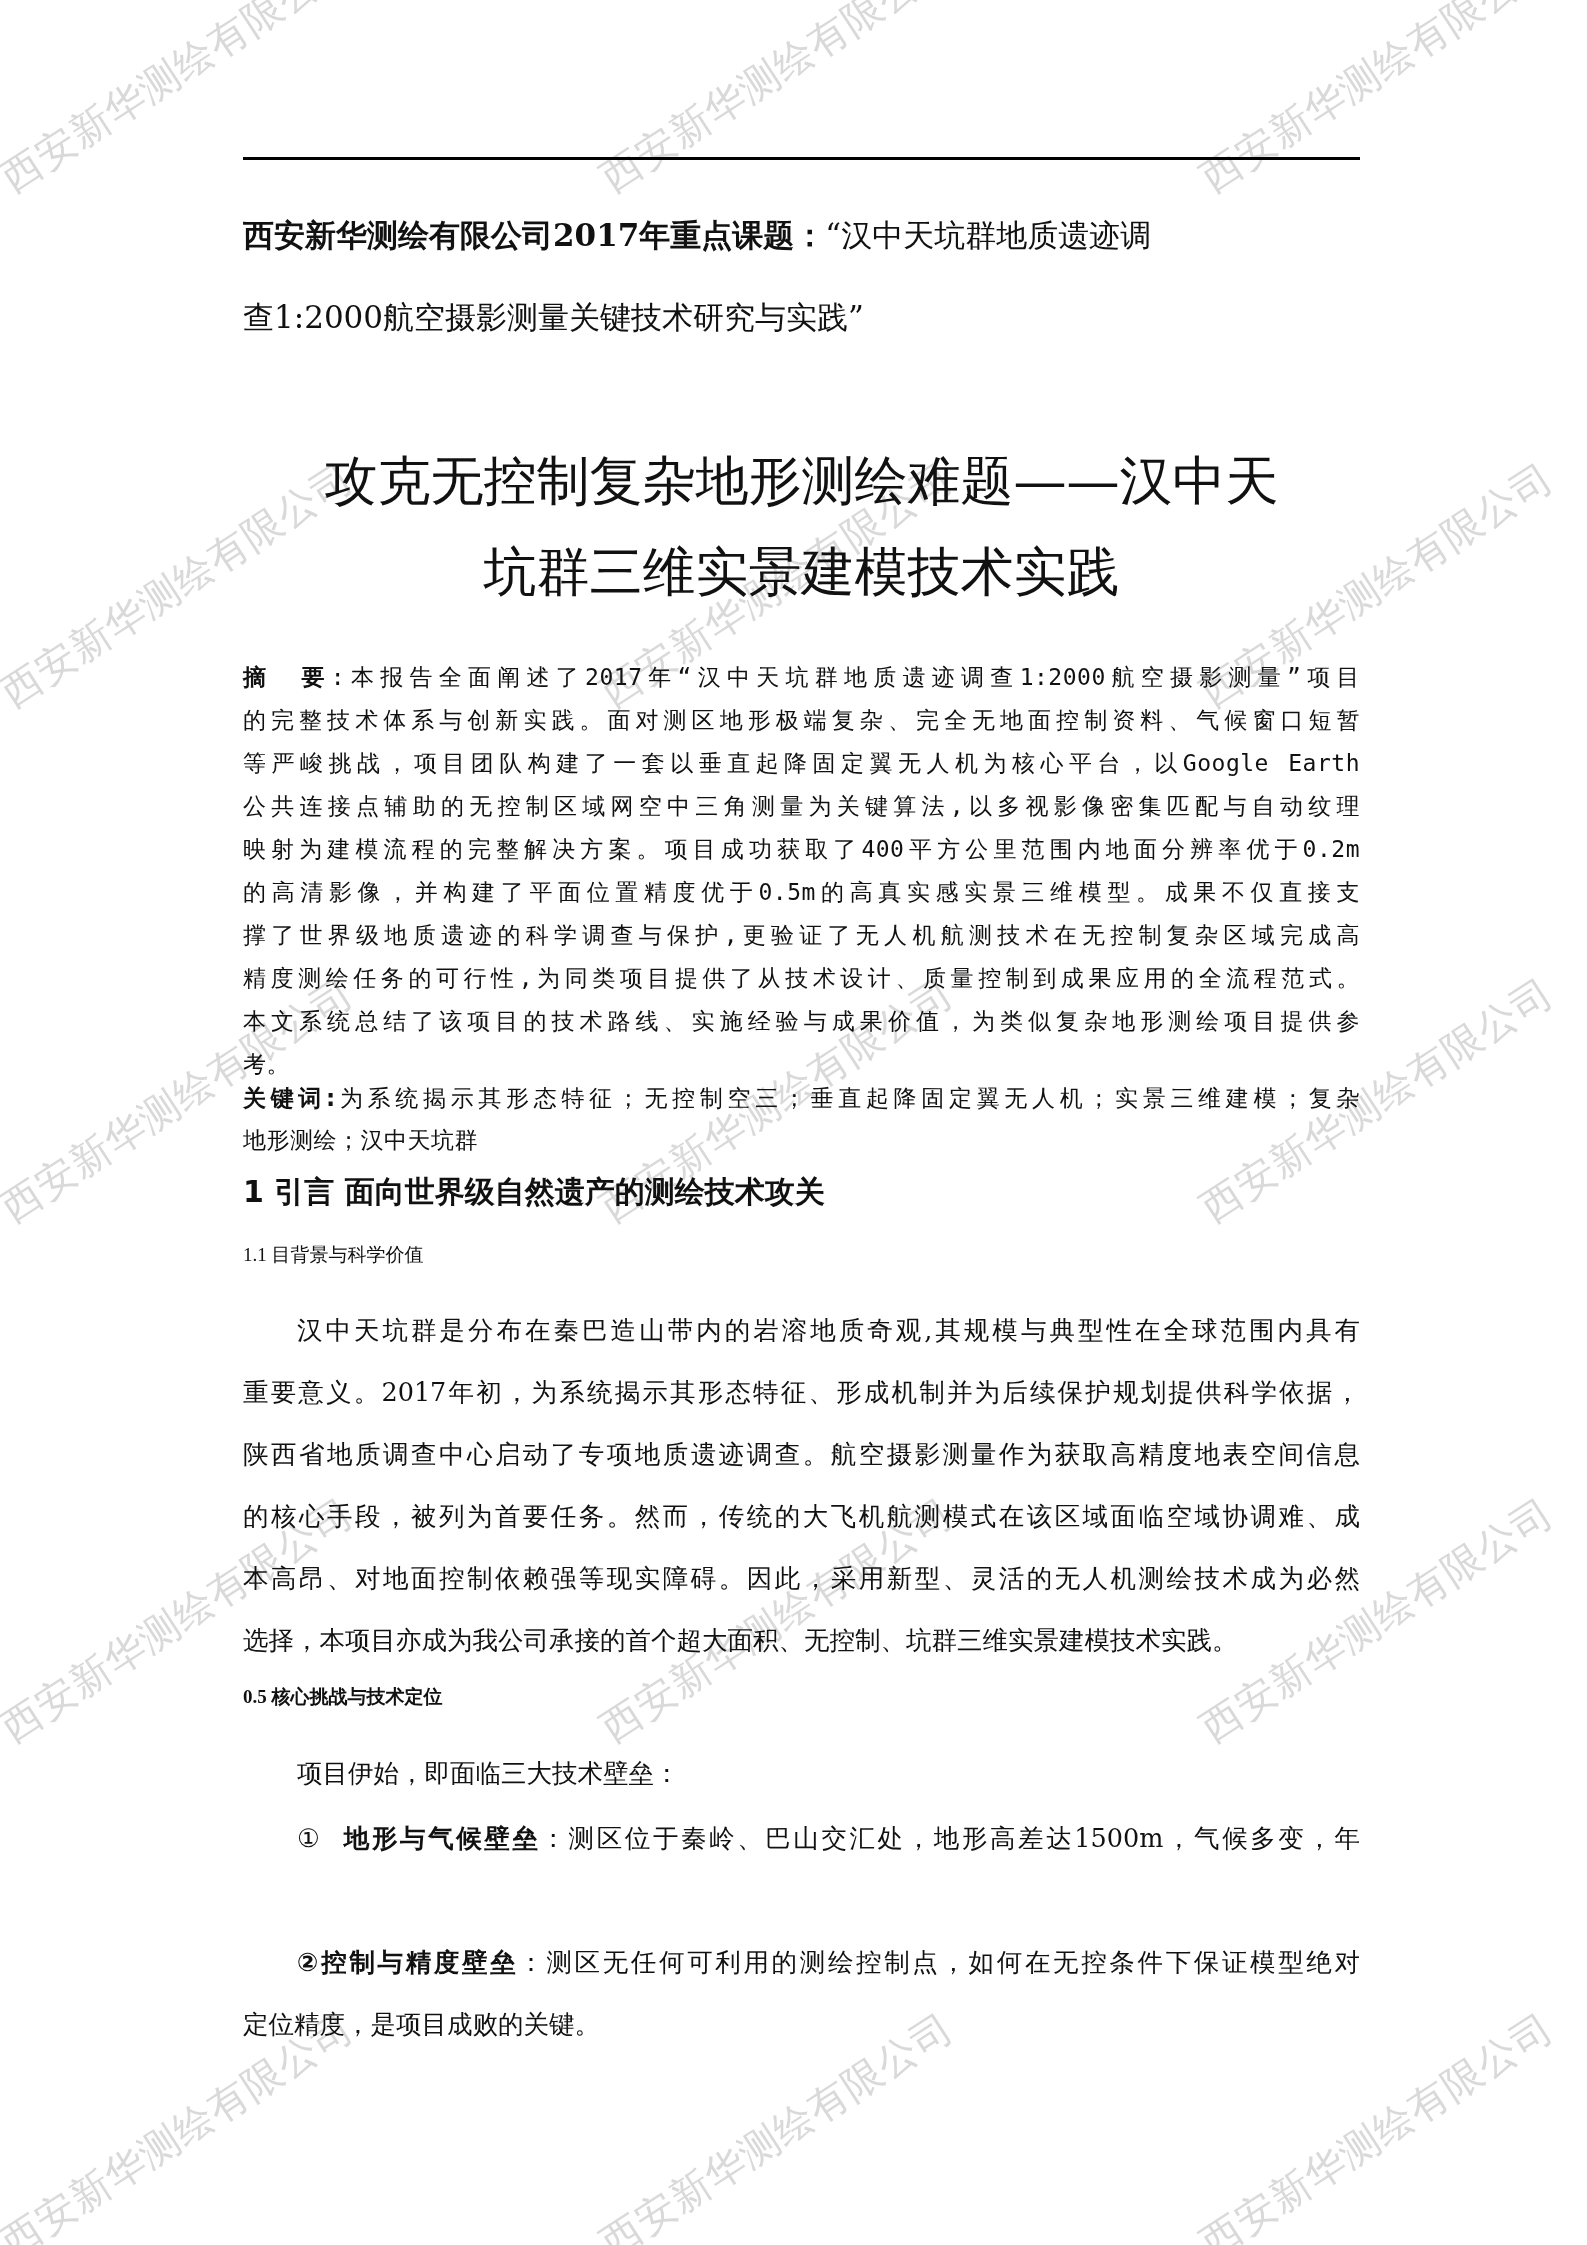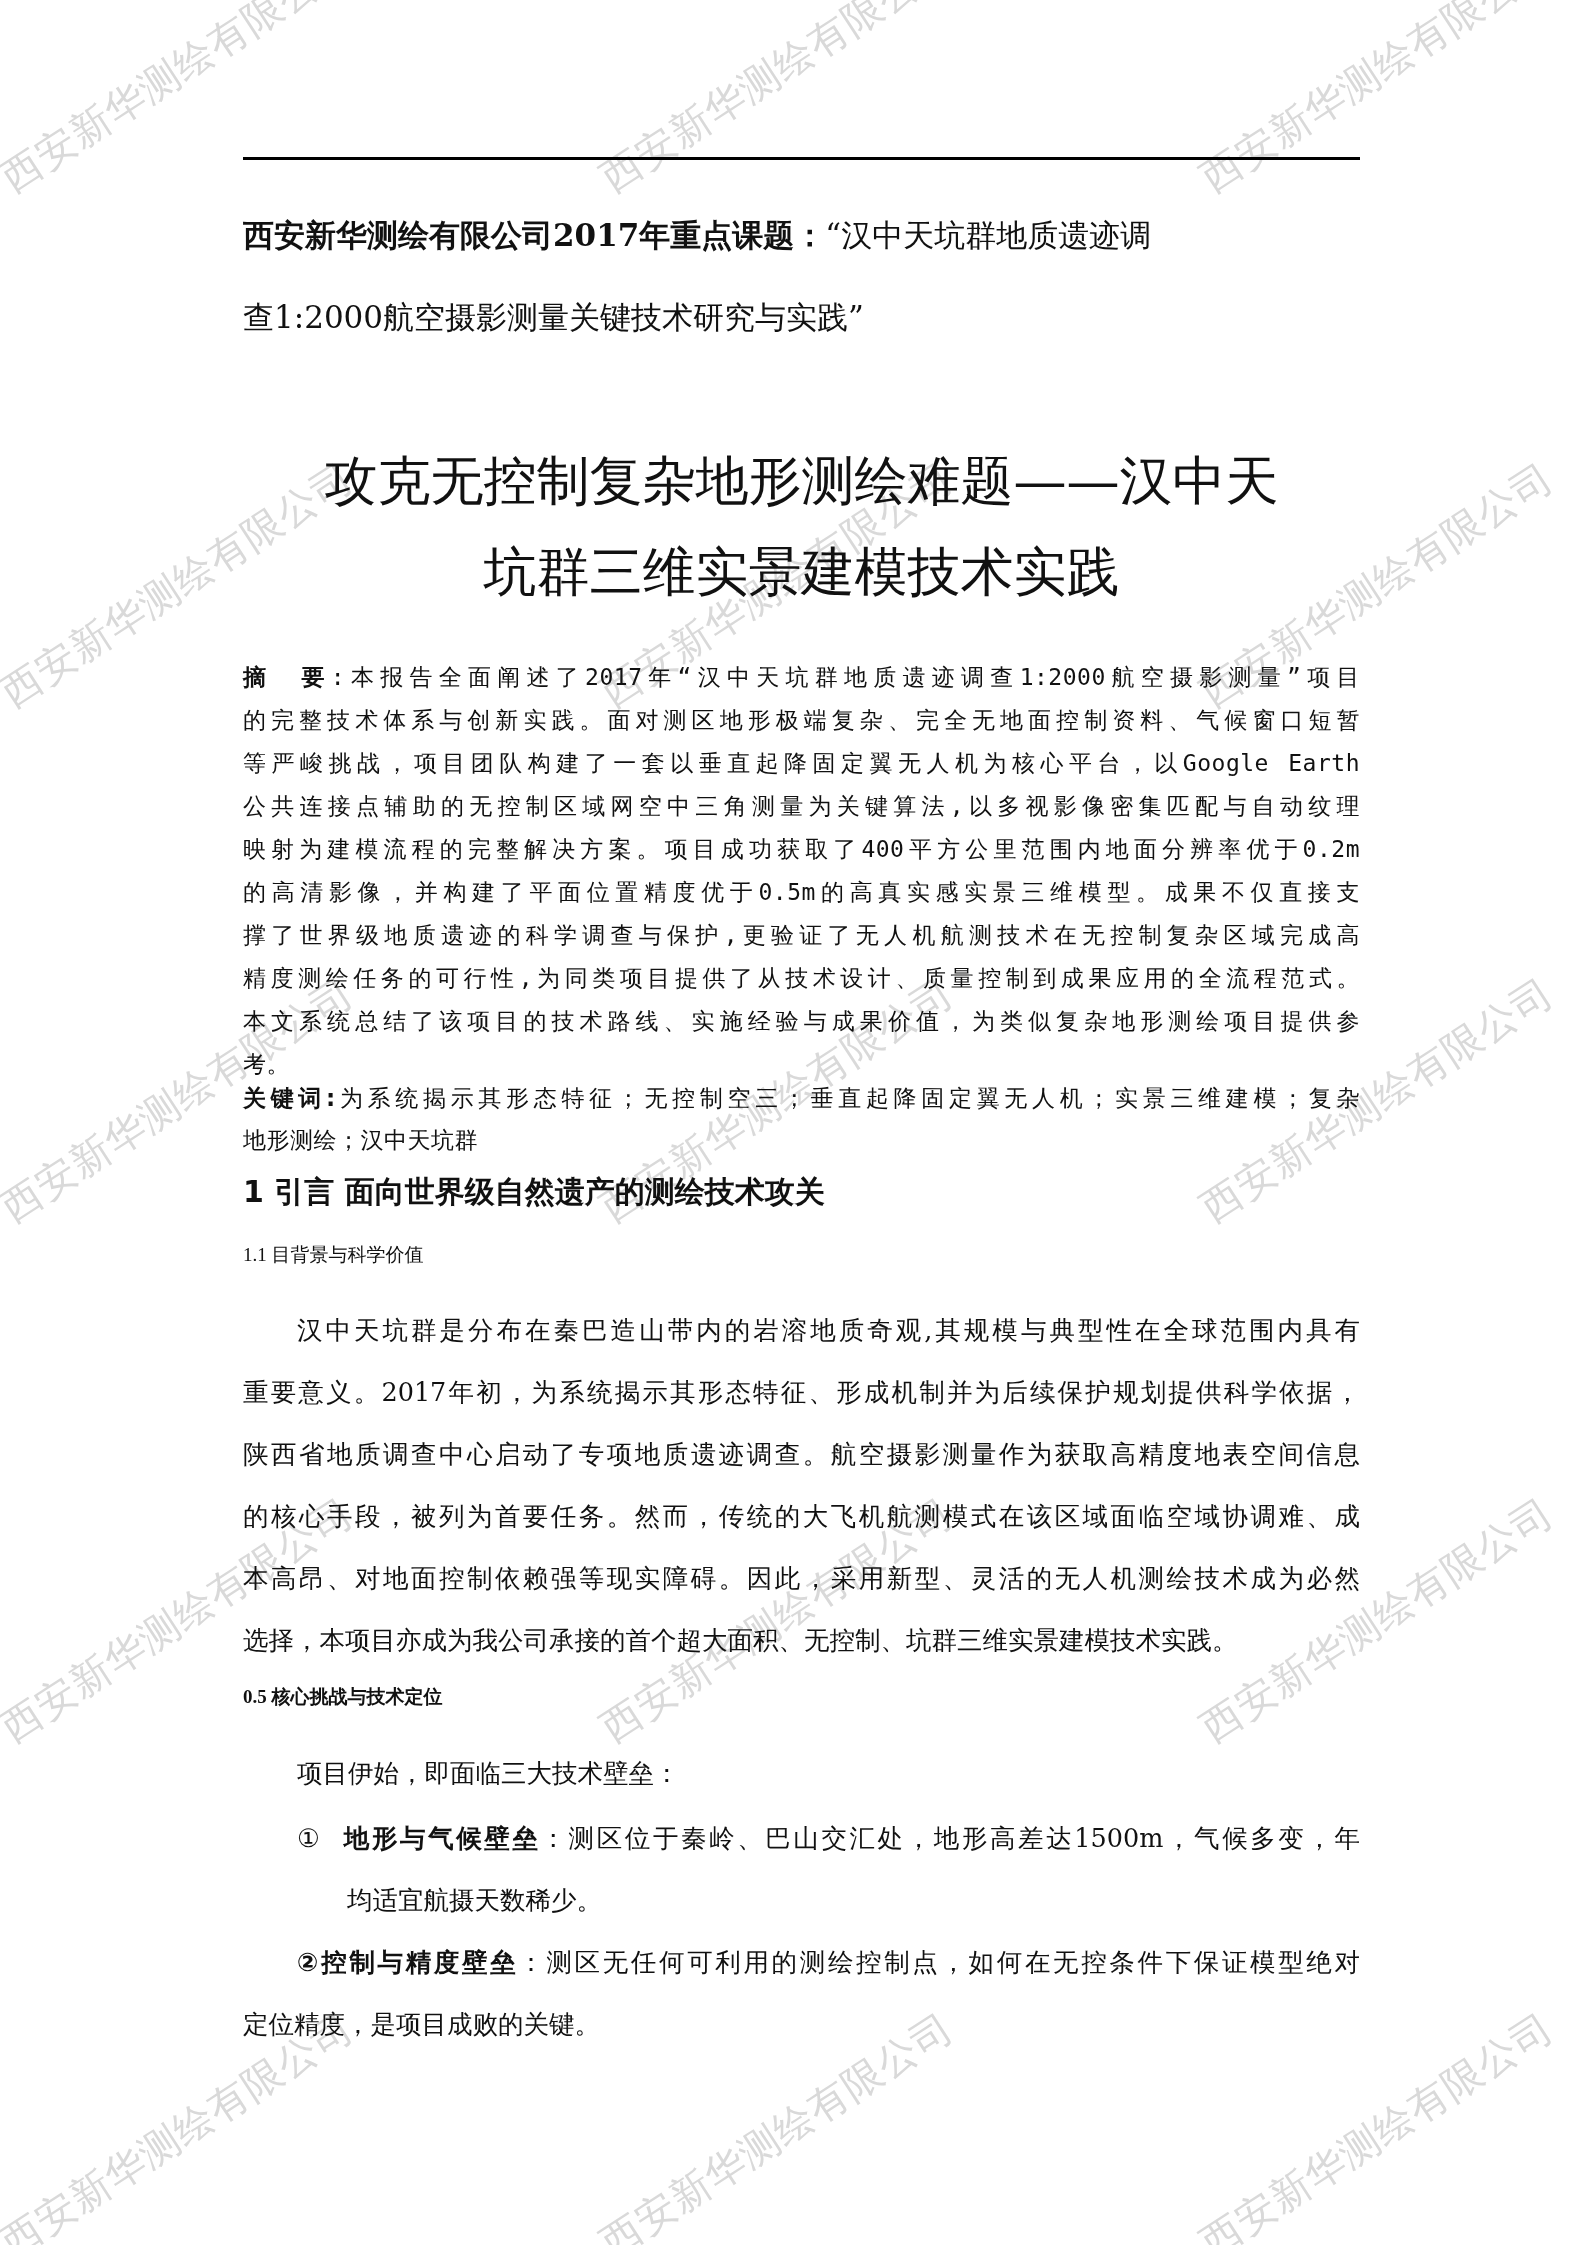"均适宜航摄天数稀少。" div.line { html: <div>均适宜航摄天数稀少。</div> -> none }
